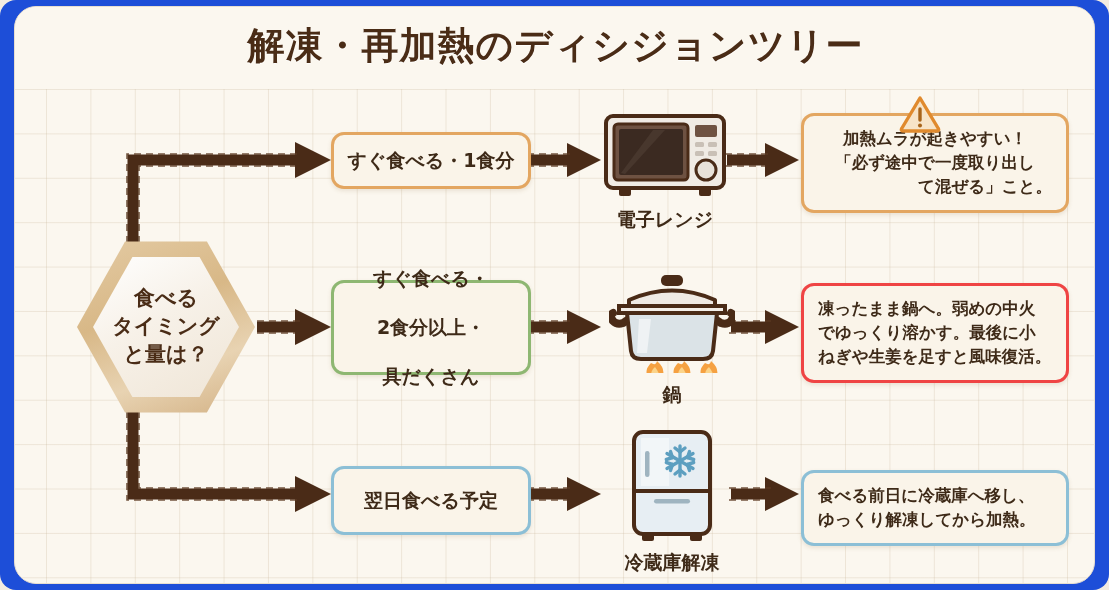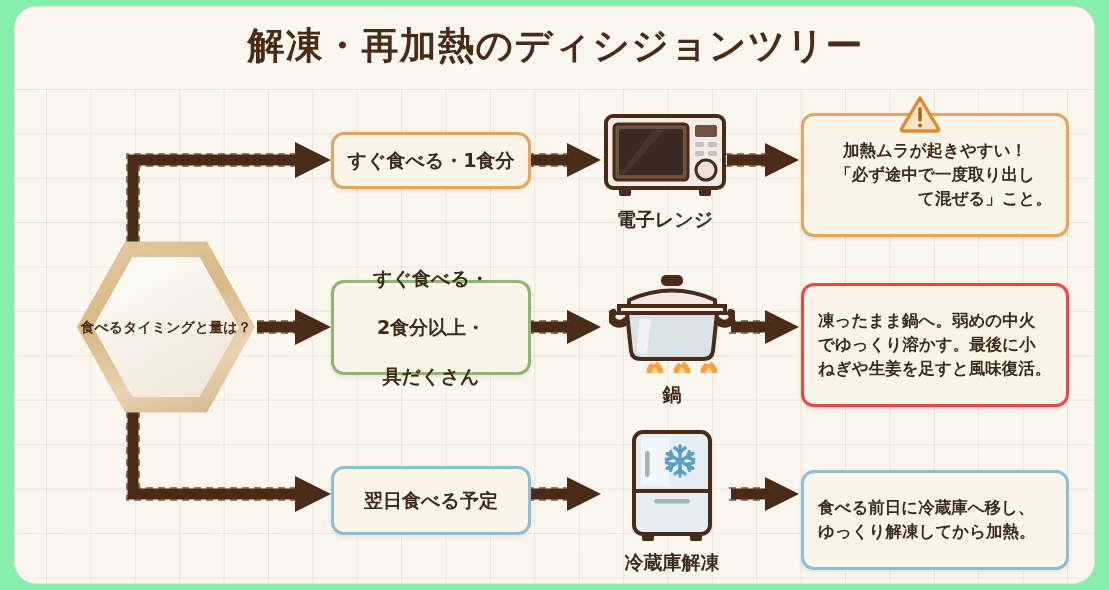"解凍・再加熱のディシジョンツリー" #stage { background: #86efac -> #1d4ed8; border-radius: none -> 16px }
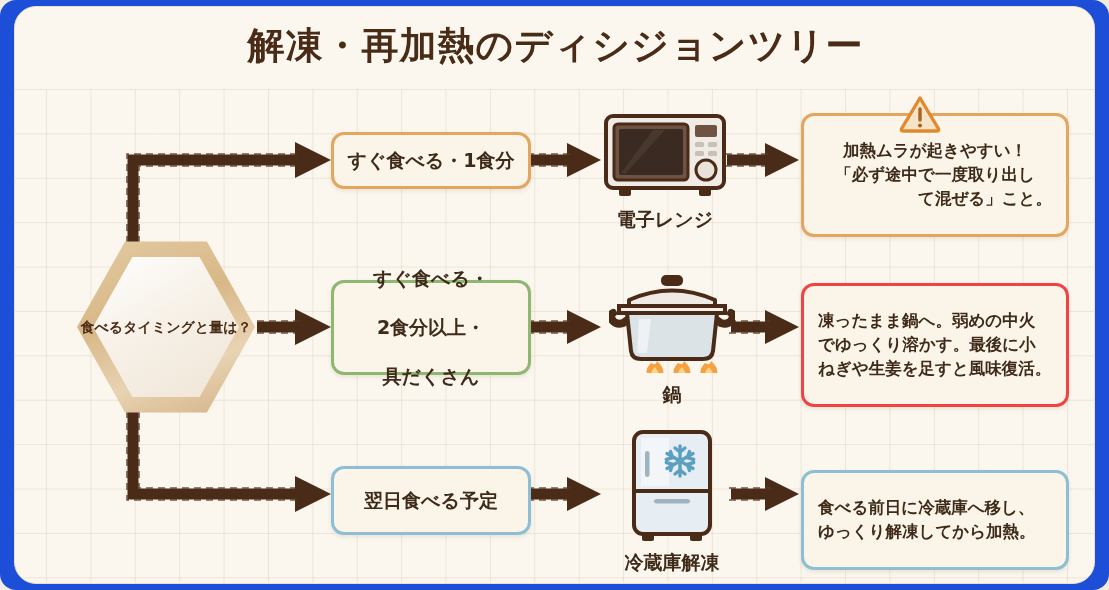"加熱ムラが起きやすい！" .rbox { padding: 23px 14px -> 11px 14px }
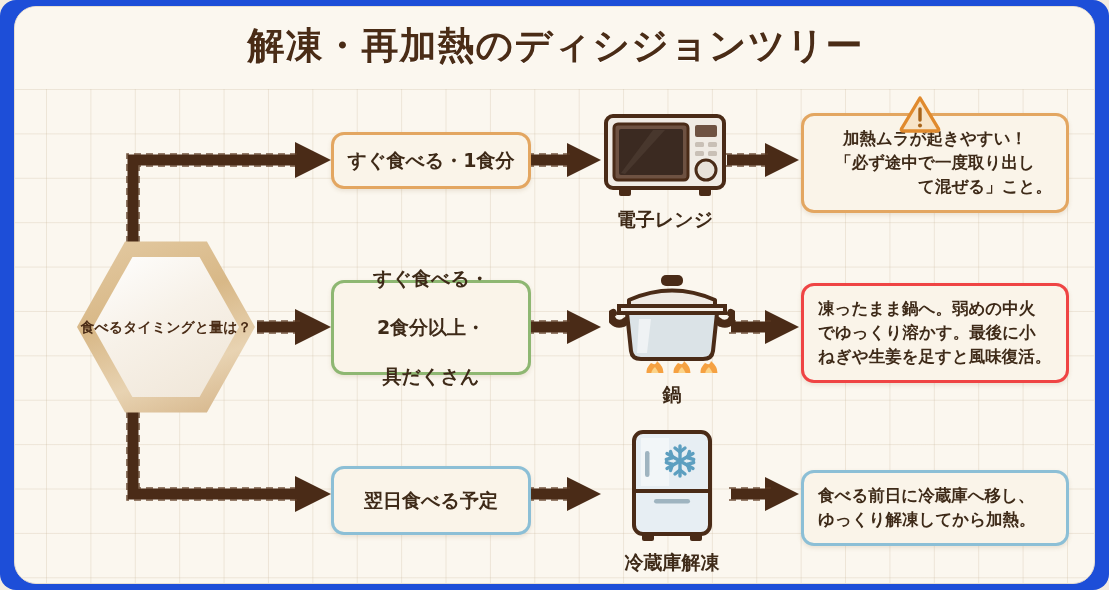"食べる" .hex-text { flex-direction: row -> column; font-size: 14px -> 21px }
